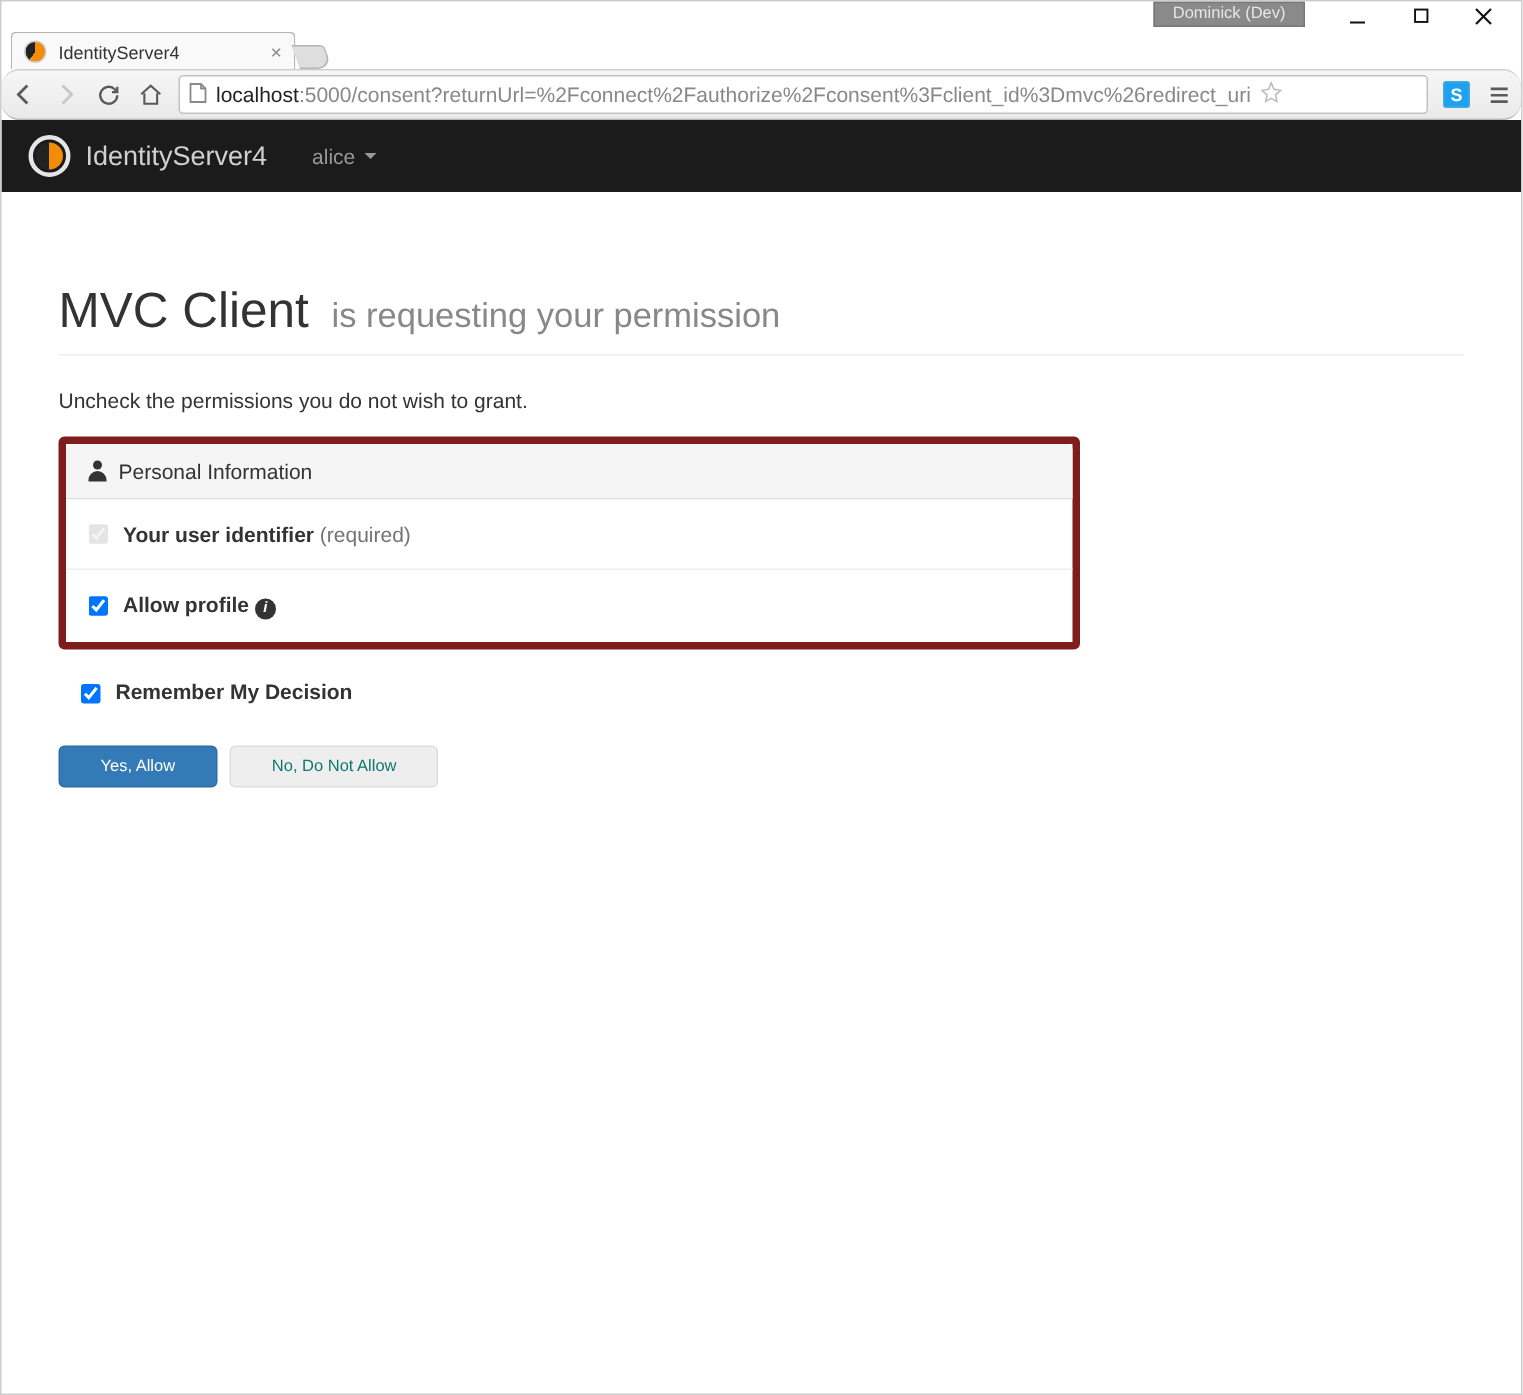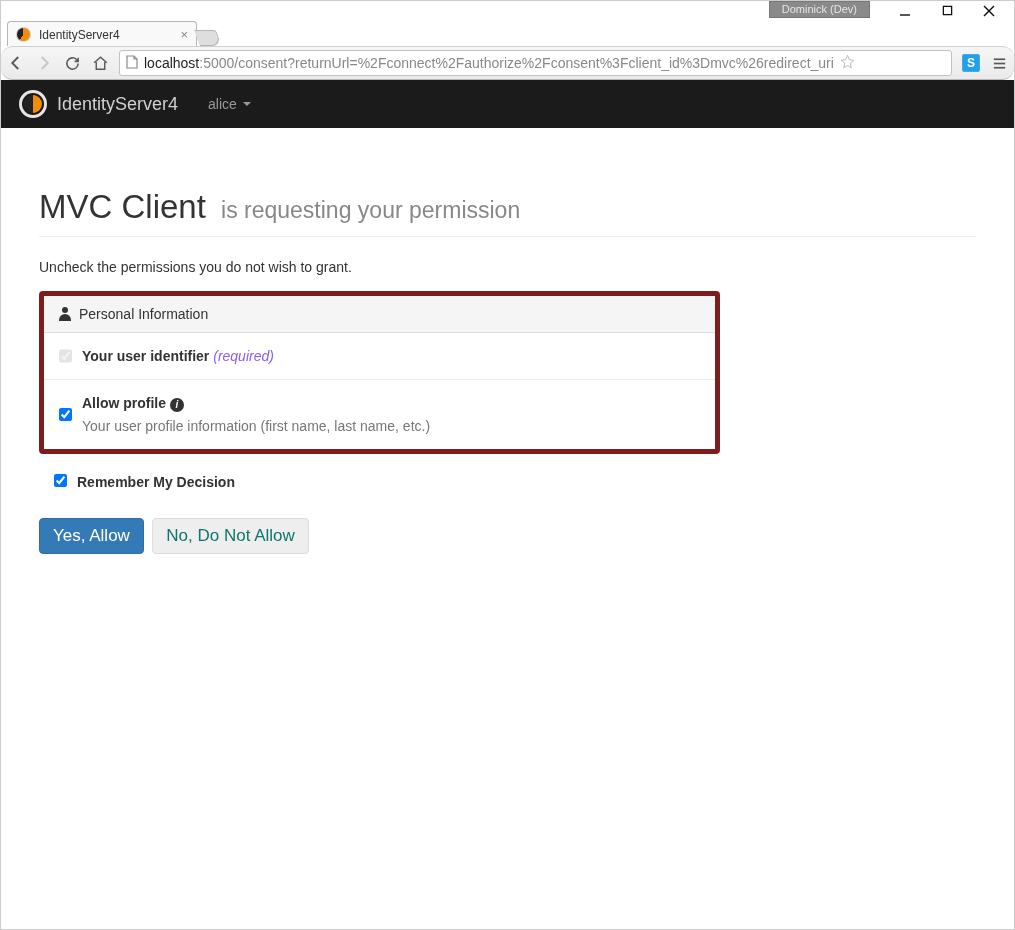"(required)" .scope-muted { color: #8b5cf6 -> #737373; font-style: italic -> none }
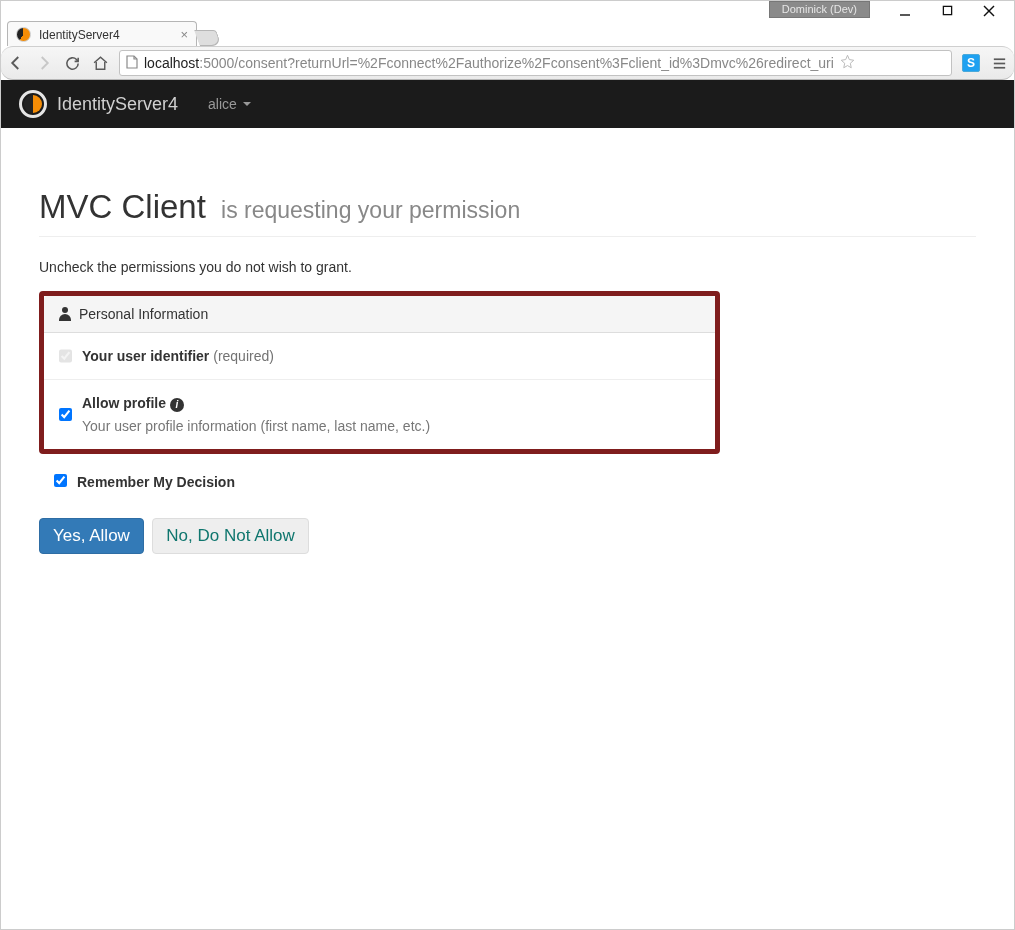"Your user profile information (first" div.scope-desc { html: <div>Your user profile information (first name, last name, etc.)</div> -> none }
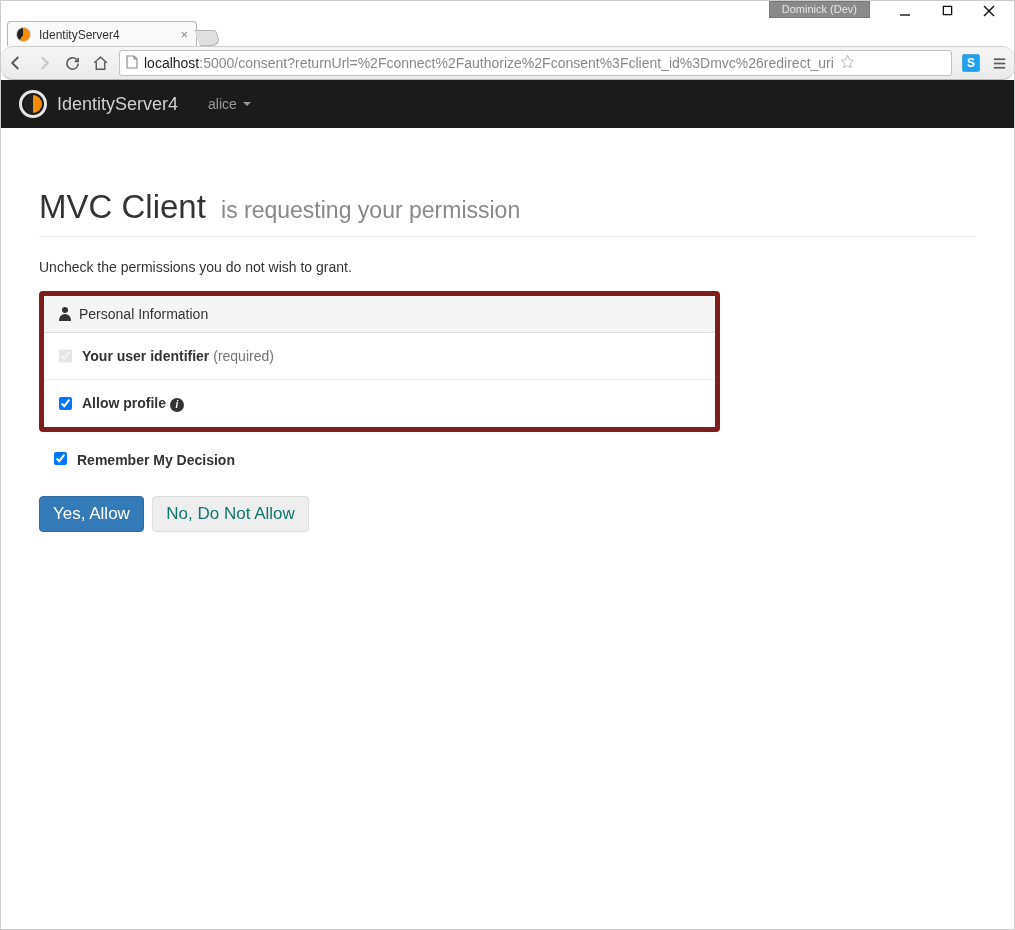"Remember My Decision" .remember-row { align-items: flex-start -> flex-end }
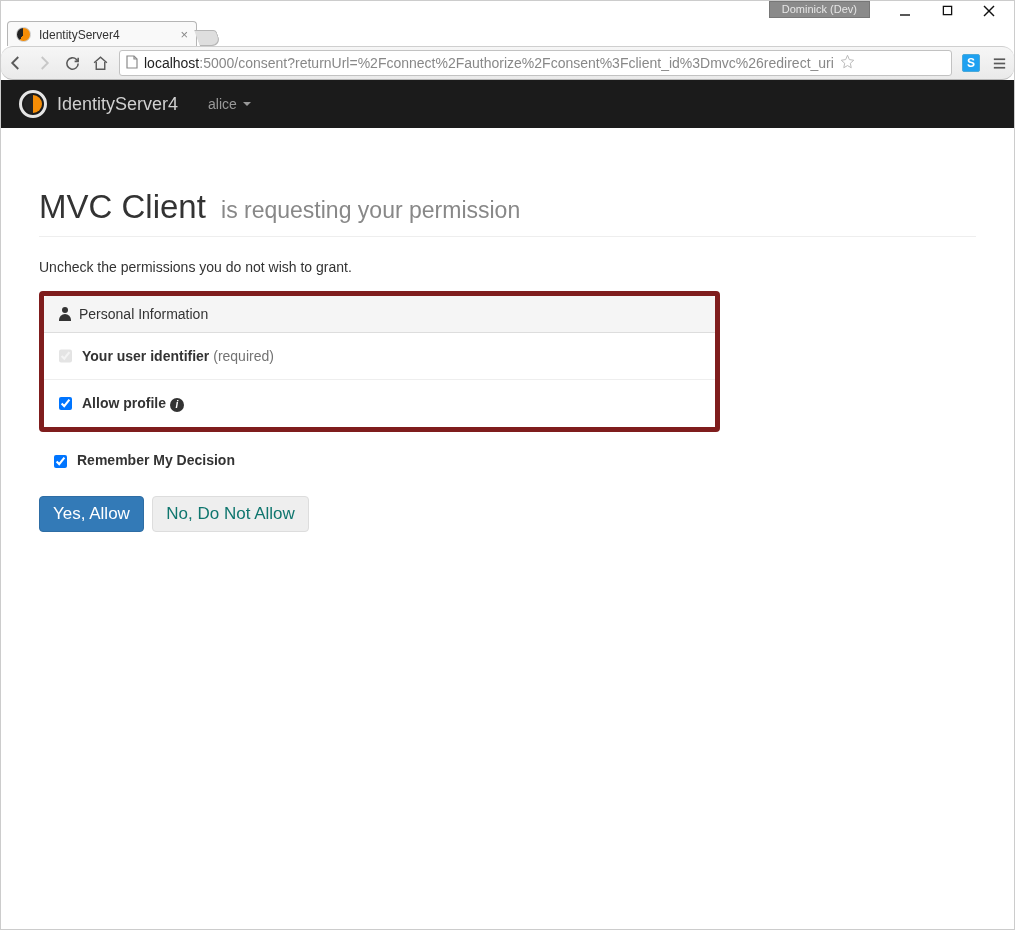"Yes, Allow" .btn { font-size: 17px -> 11px; padding: 7px 13px -> 7px 27px }
